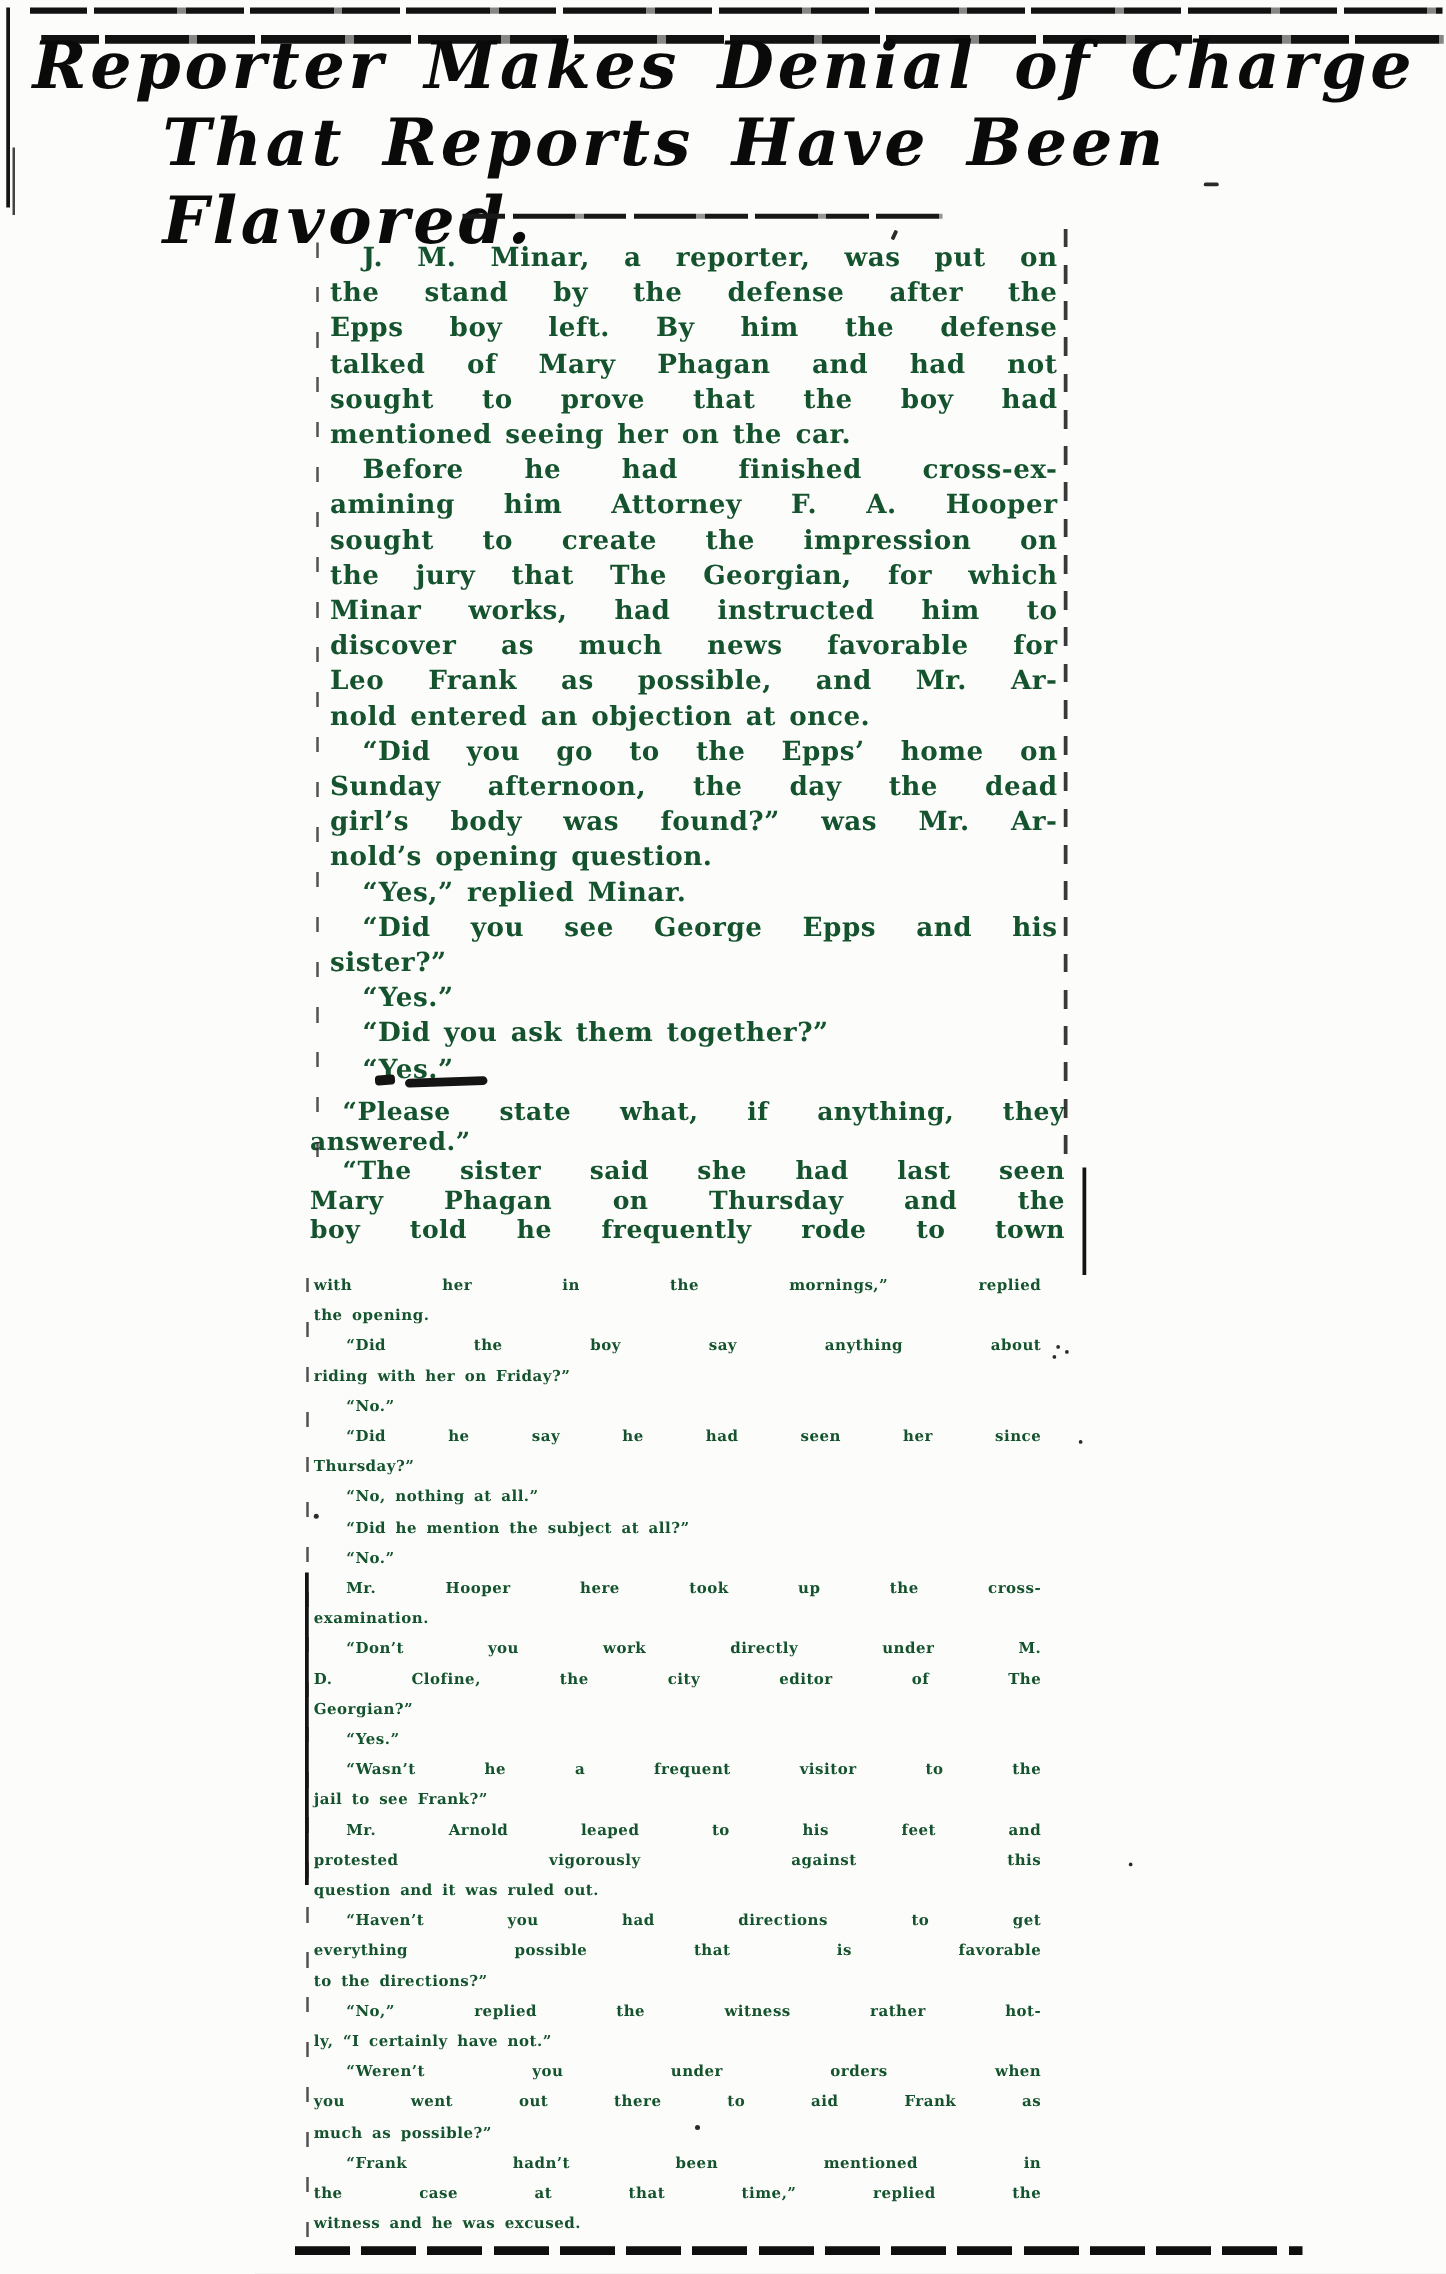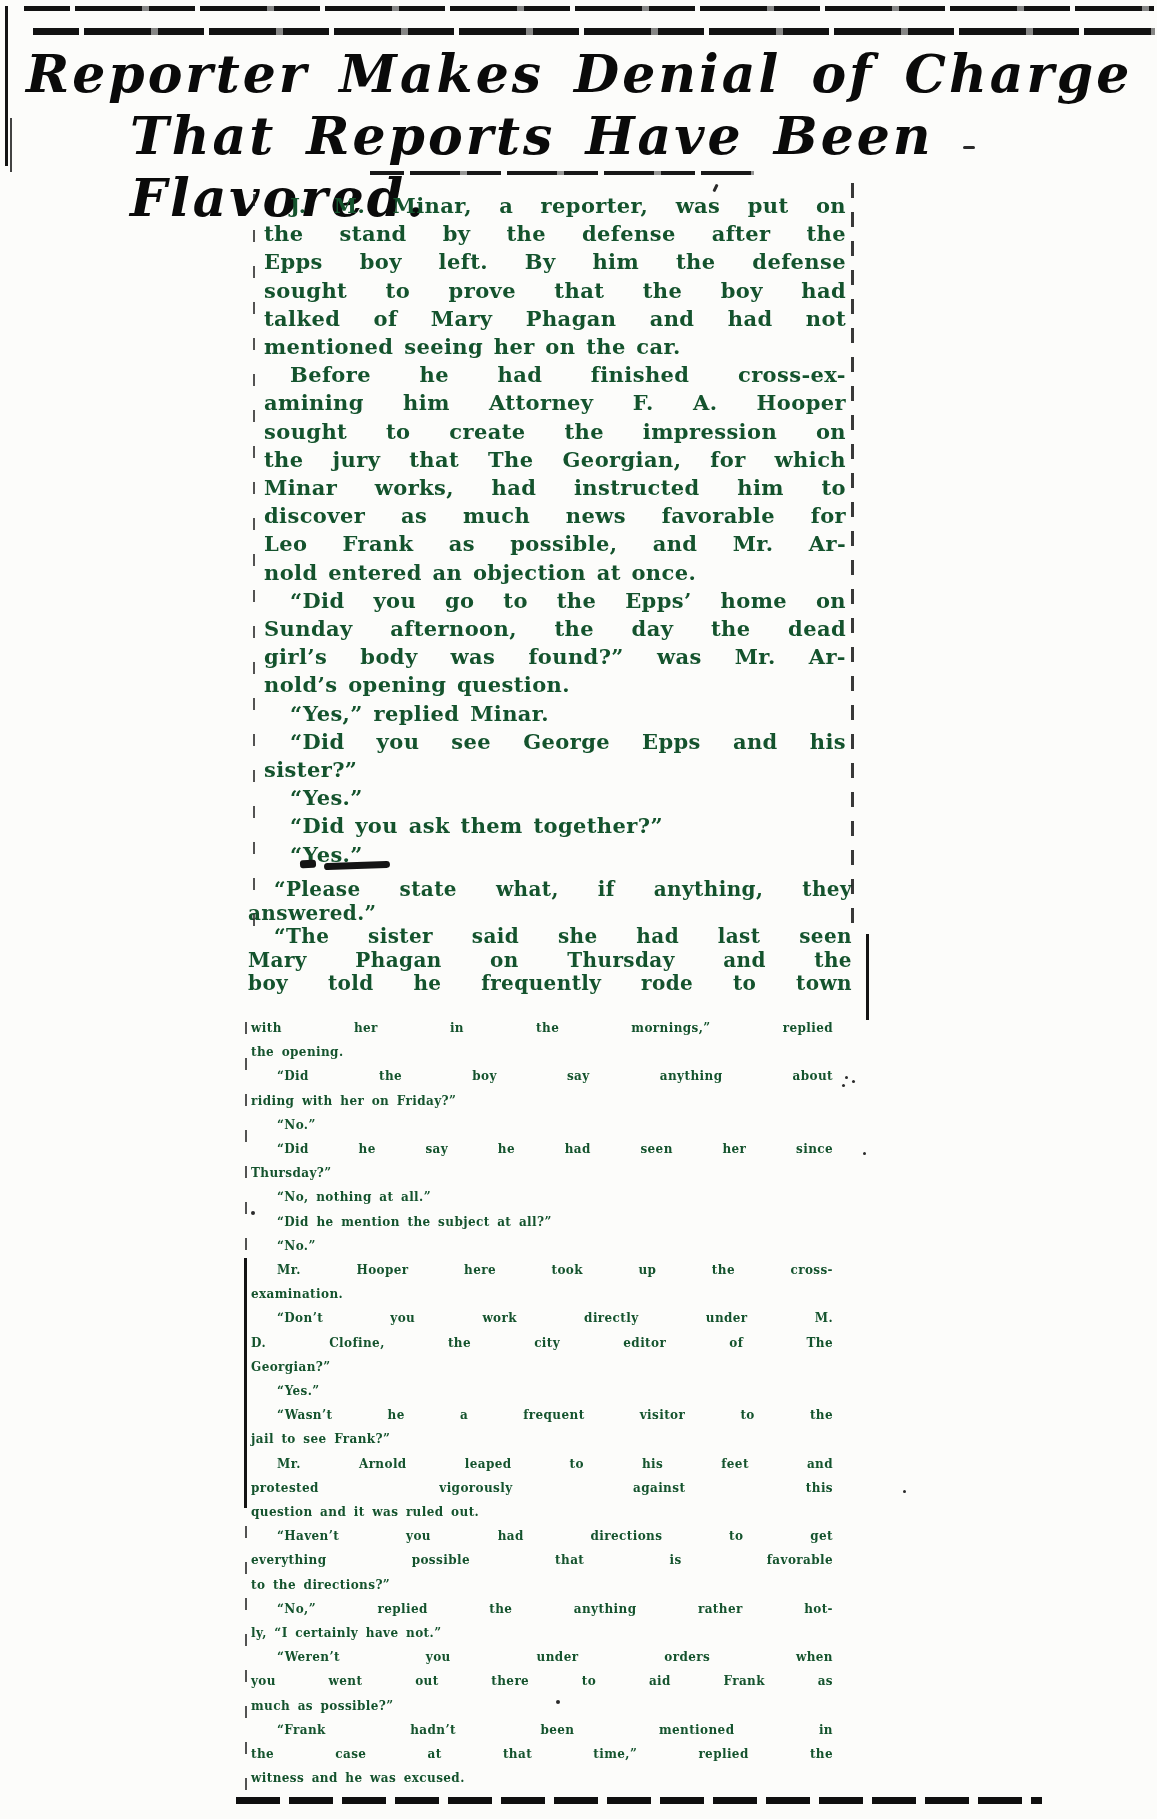"Reporter Makes Denial of Charge" .headline { margin-top: 21px -> none }
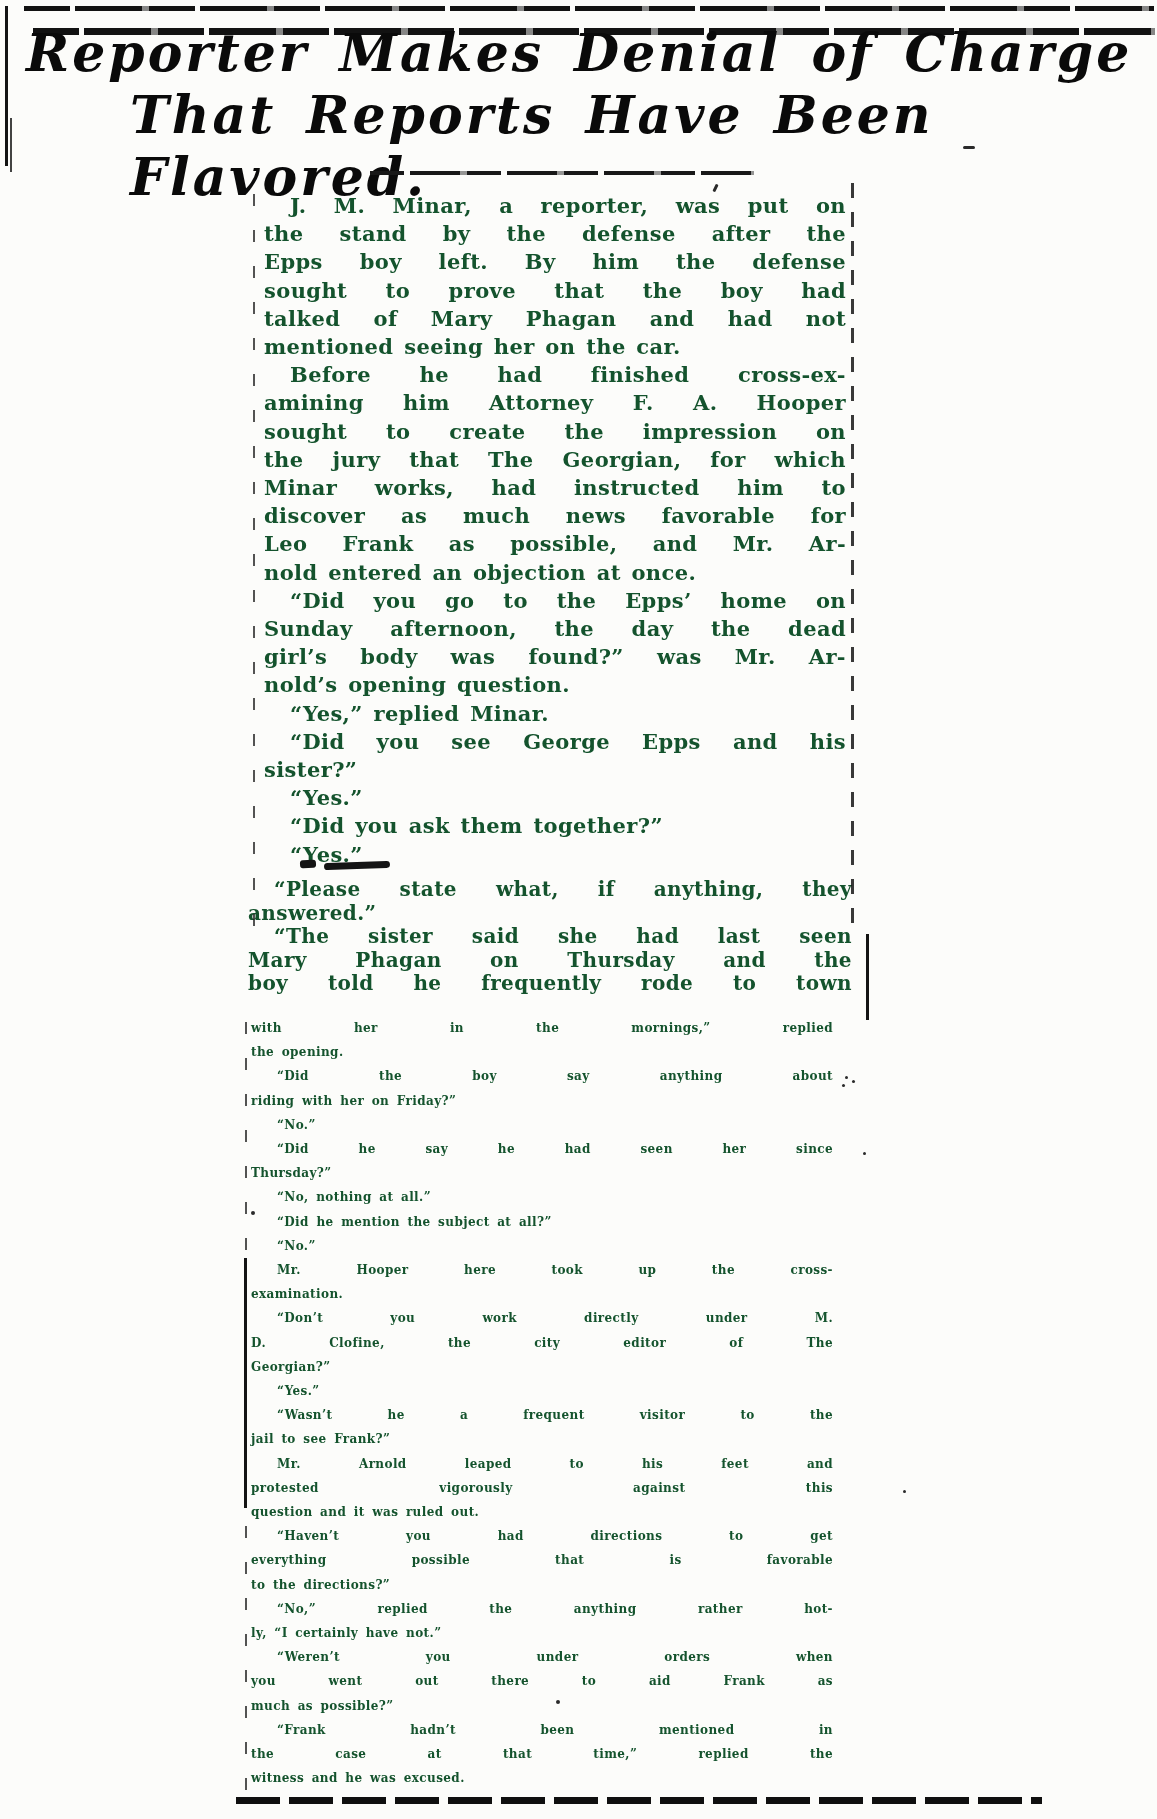"sought to prove that the" div.line { order: before "talked of Mary Phagan and" -> after "talked of Mary Phagan and" }
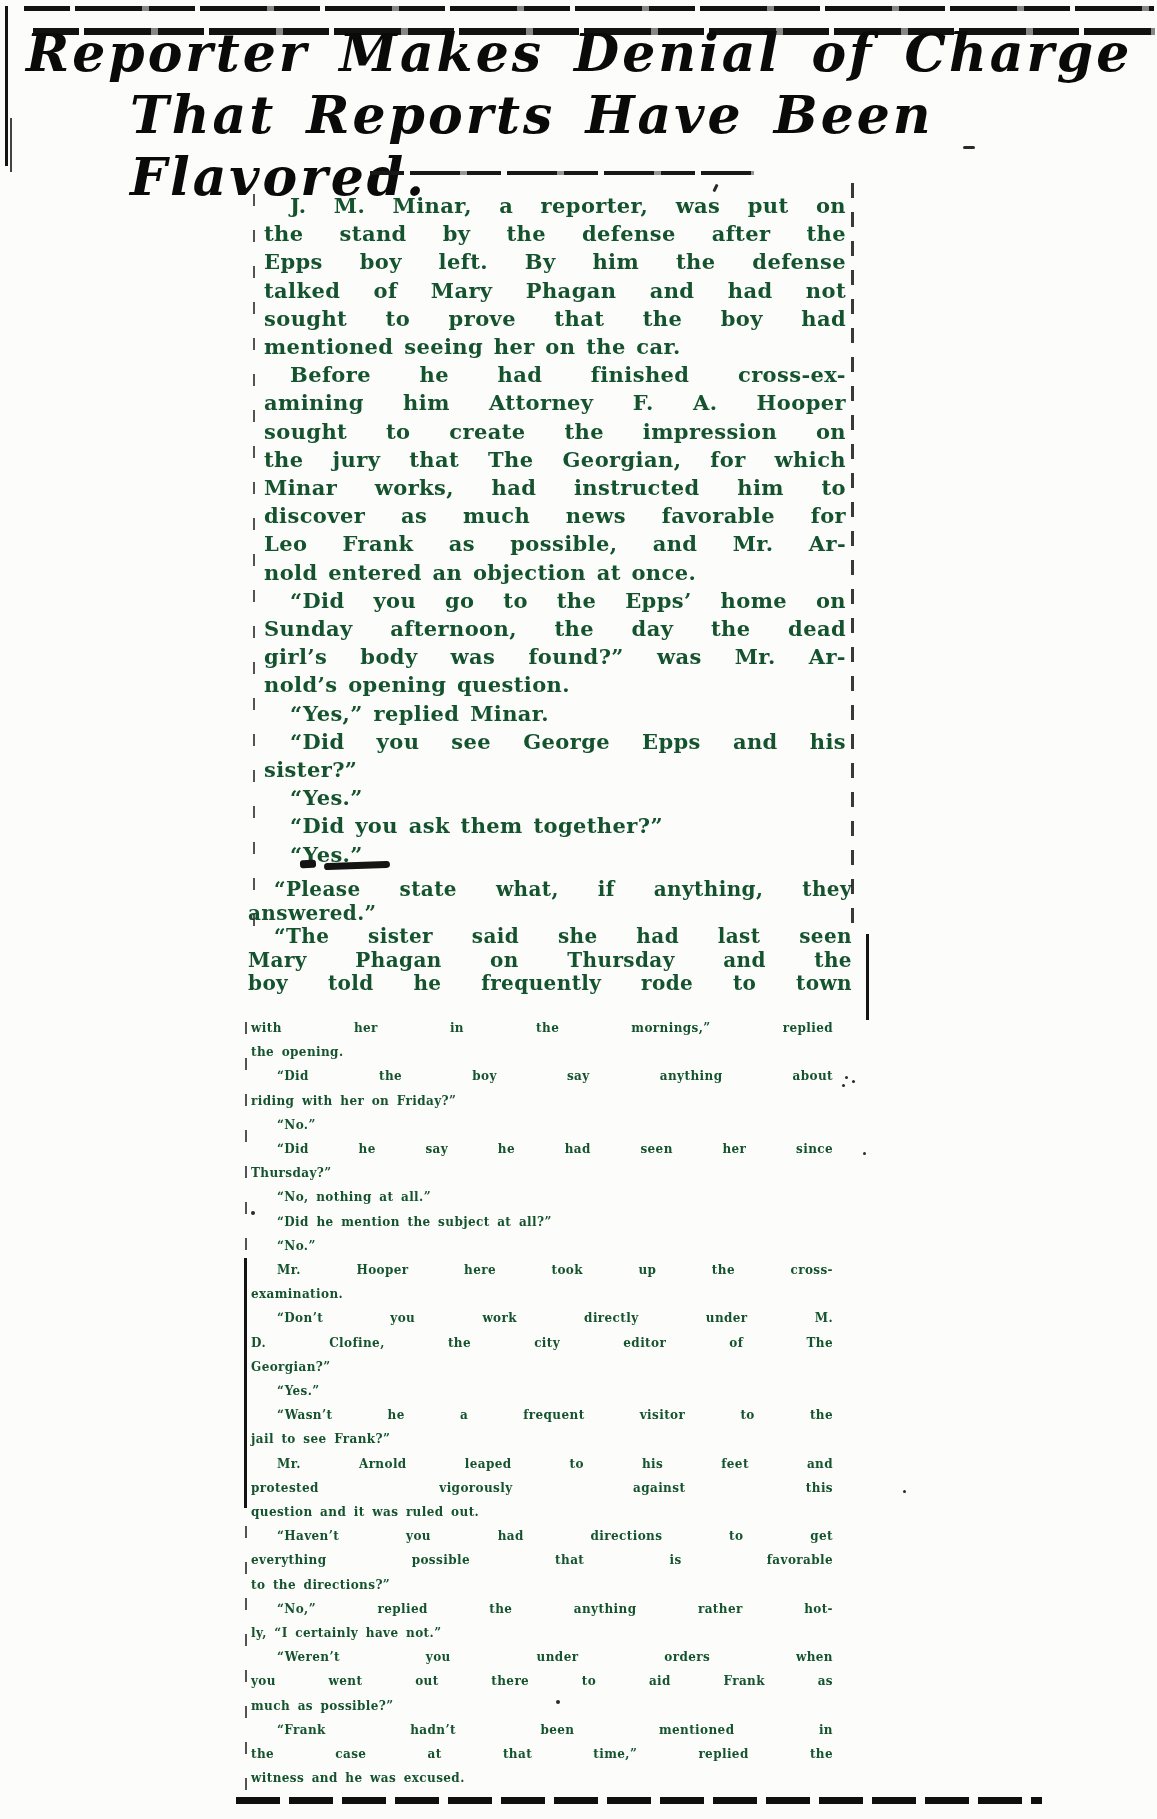"“No,” replied the anything rather" div.line { text: anything -> witness }
